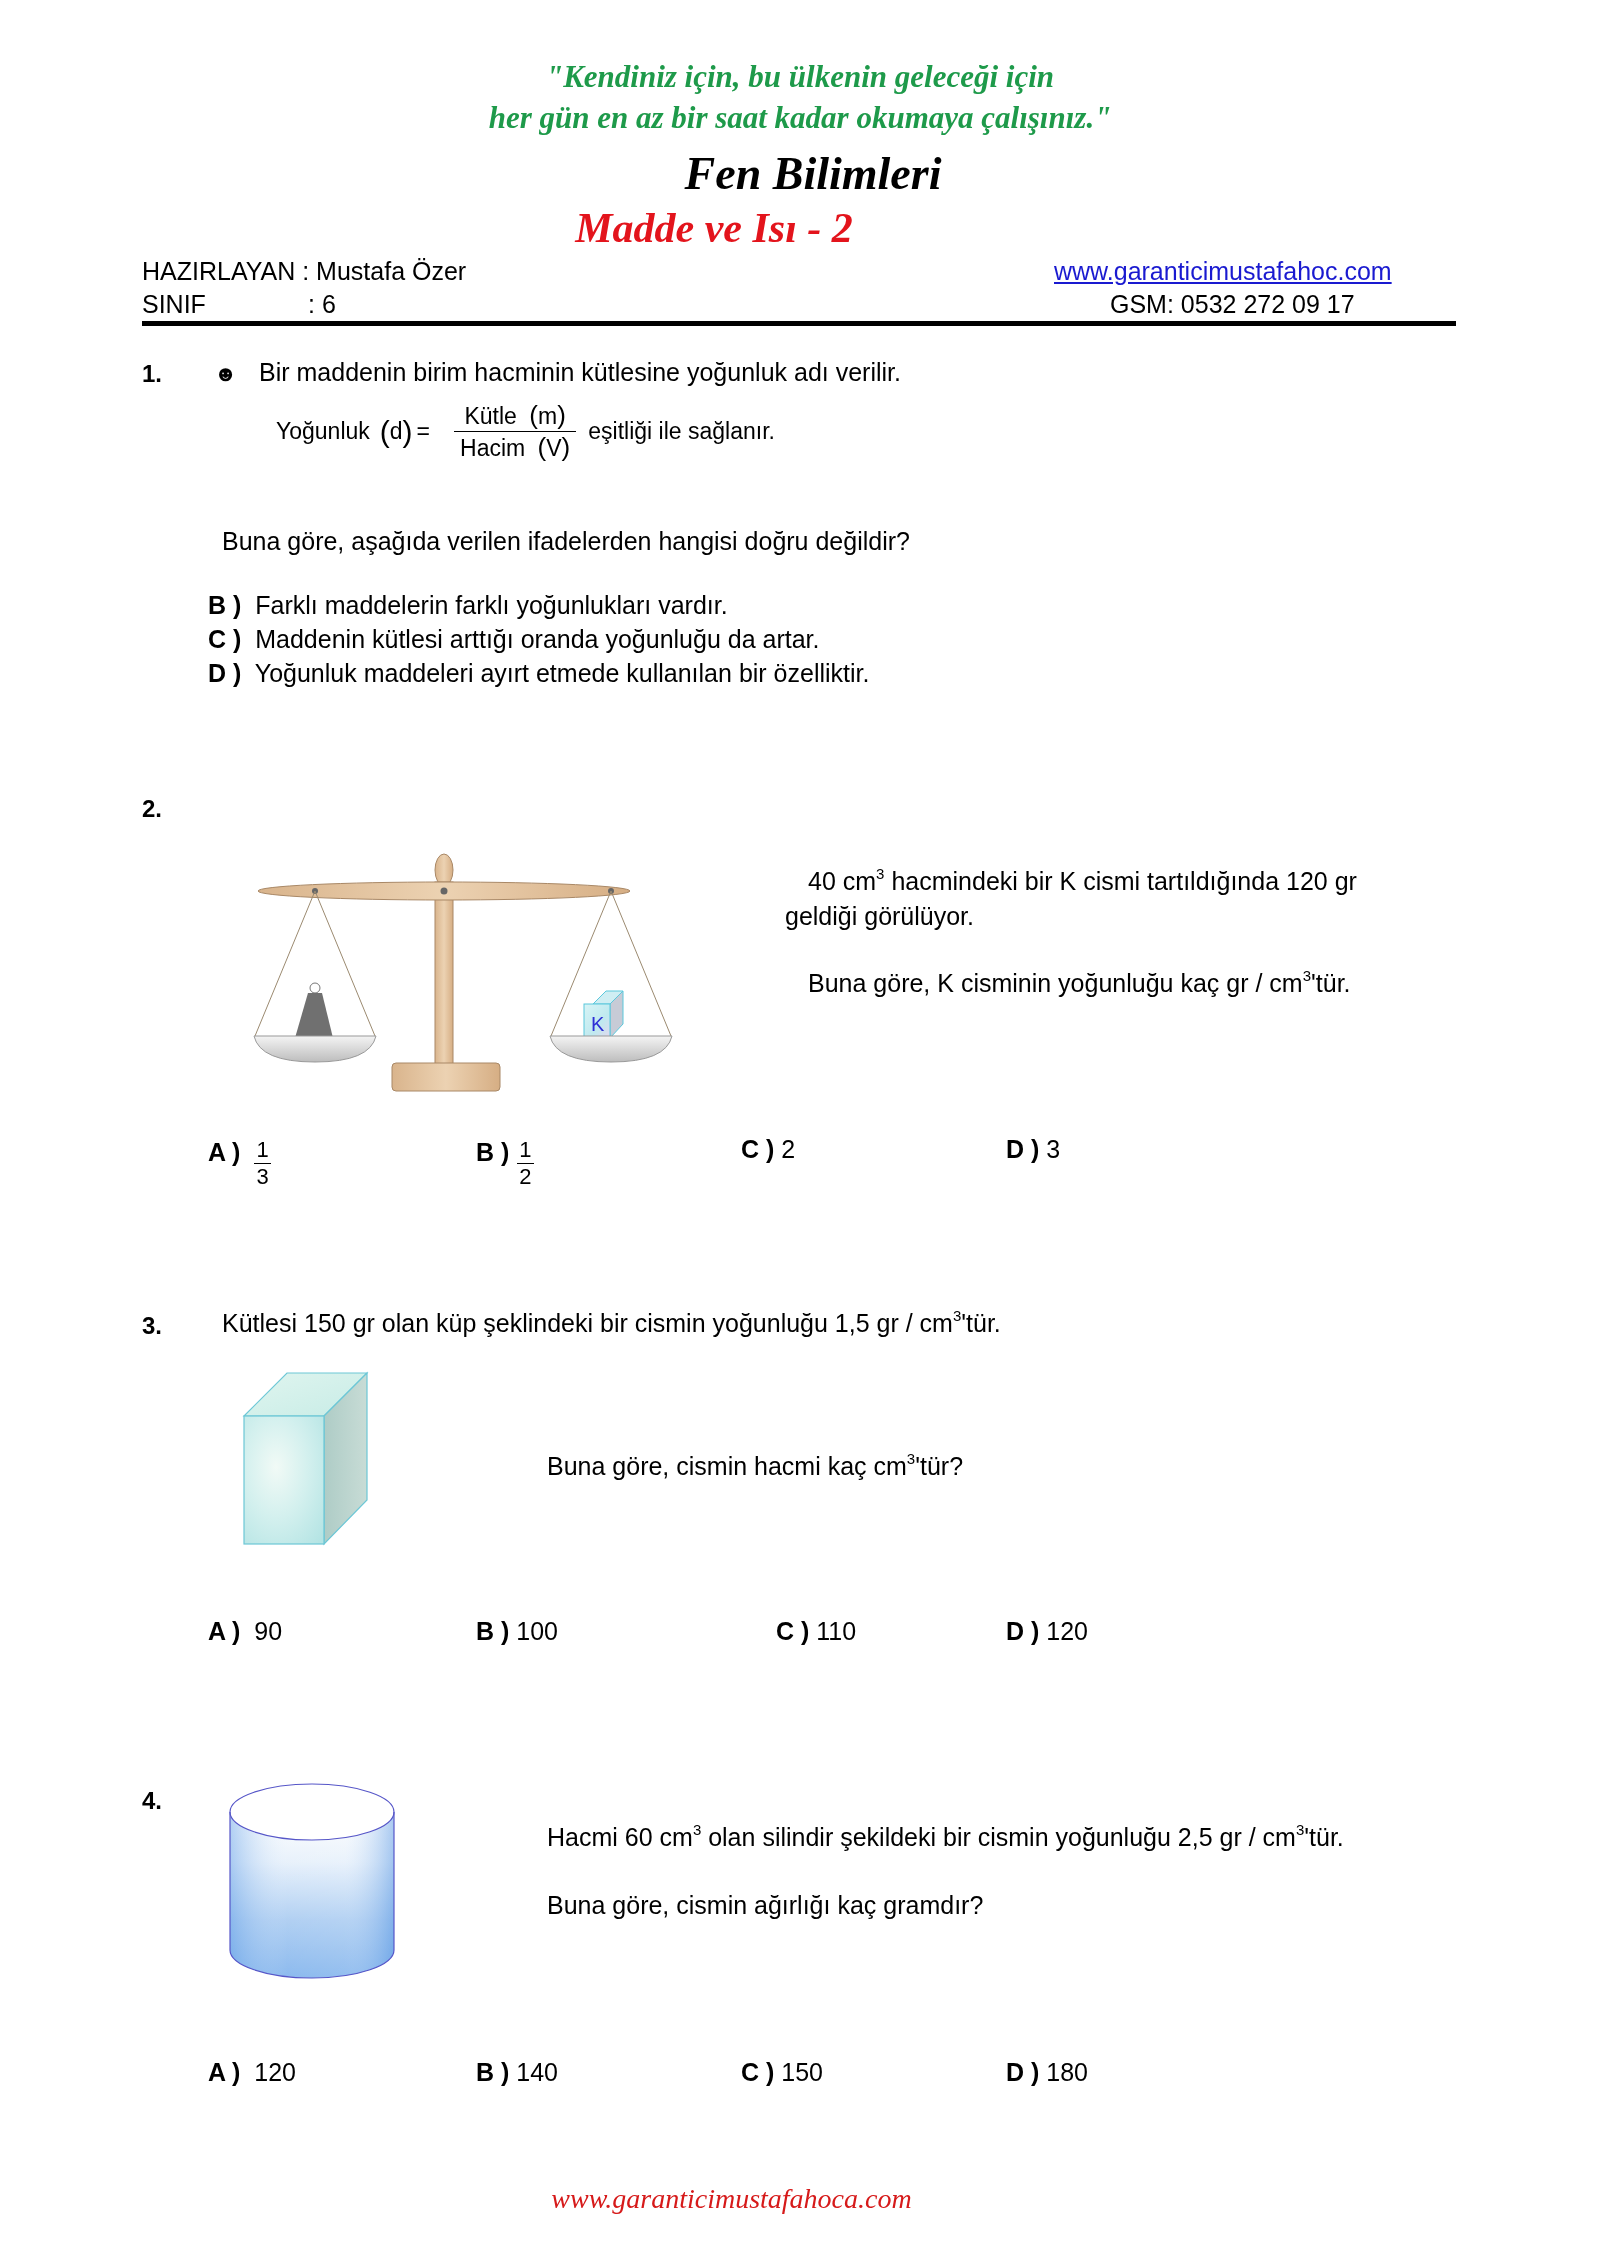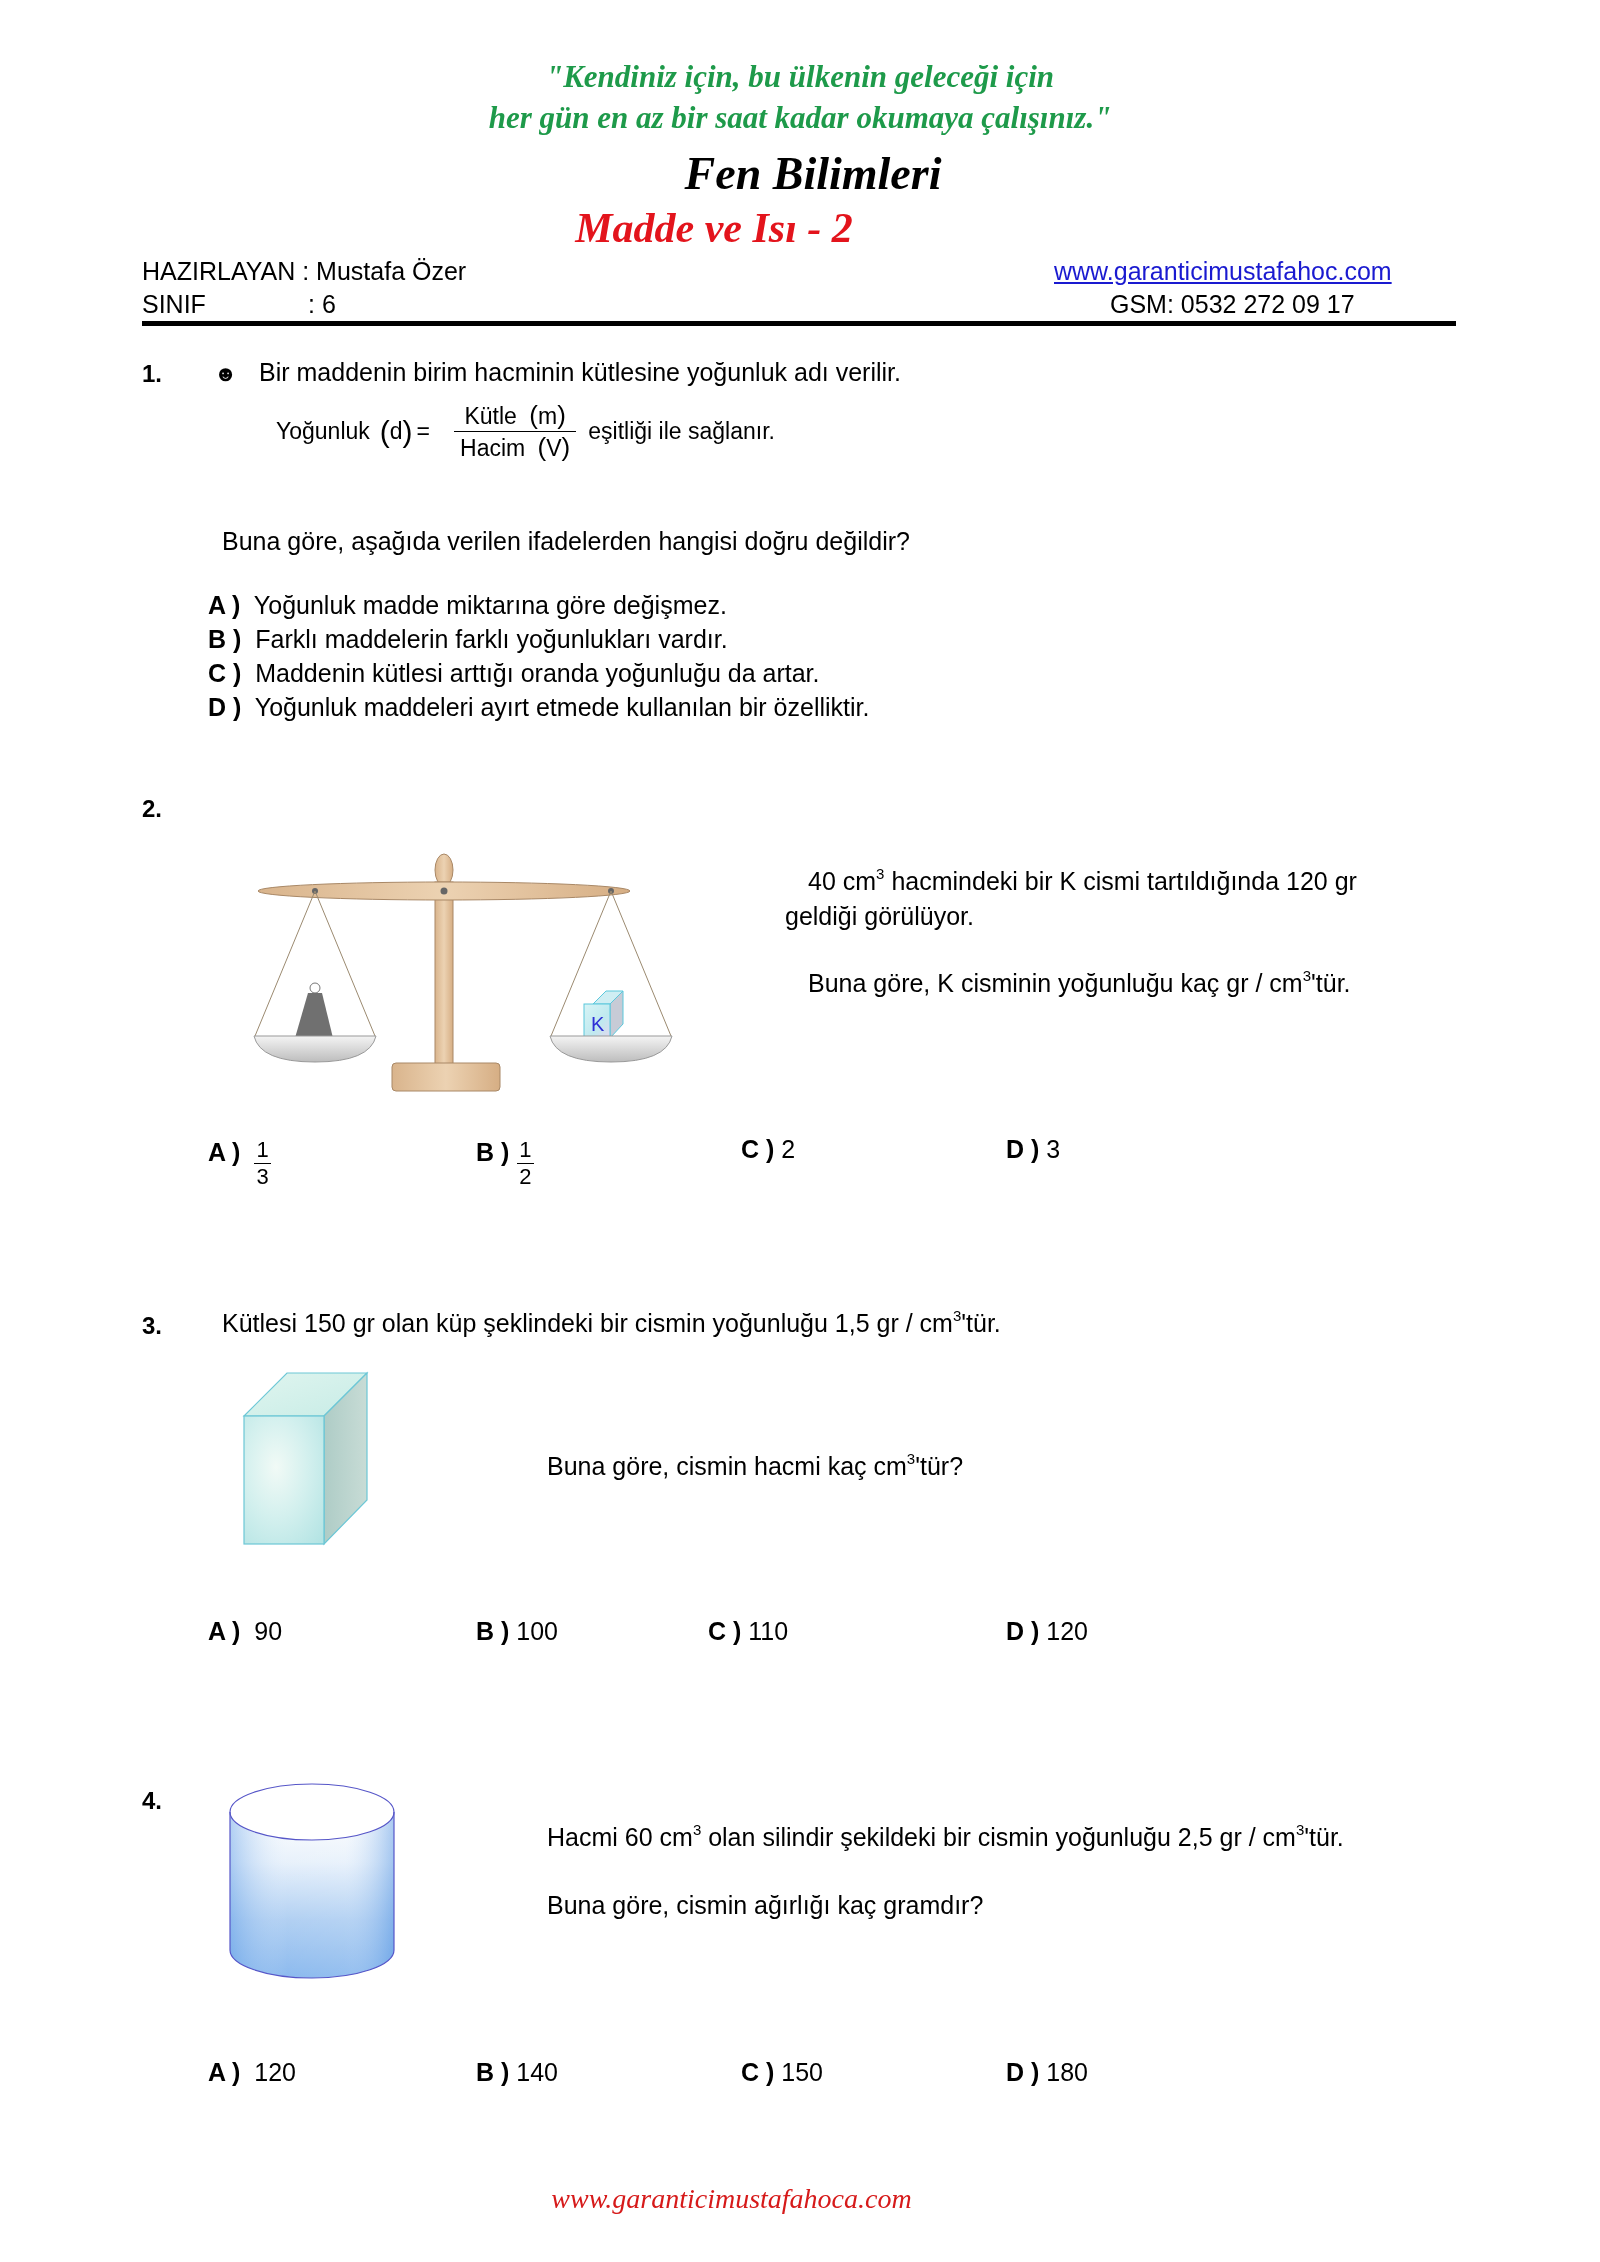"A ) Yoğunluk madde miktarına" div.txt { html: <div><span>A )</span>&nbsp; <span>Yoğunluk madde miktarına göre değişmez.</span></div> -> none }
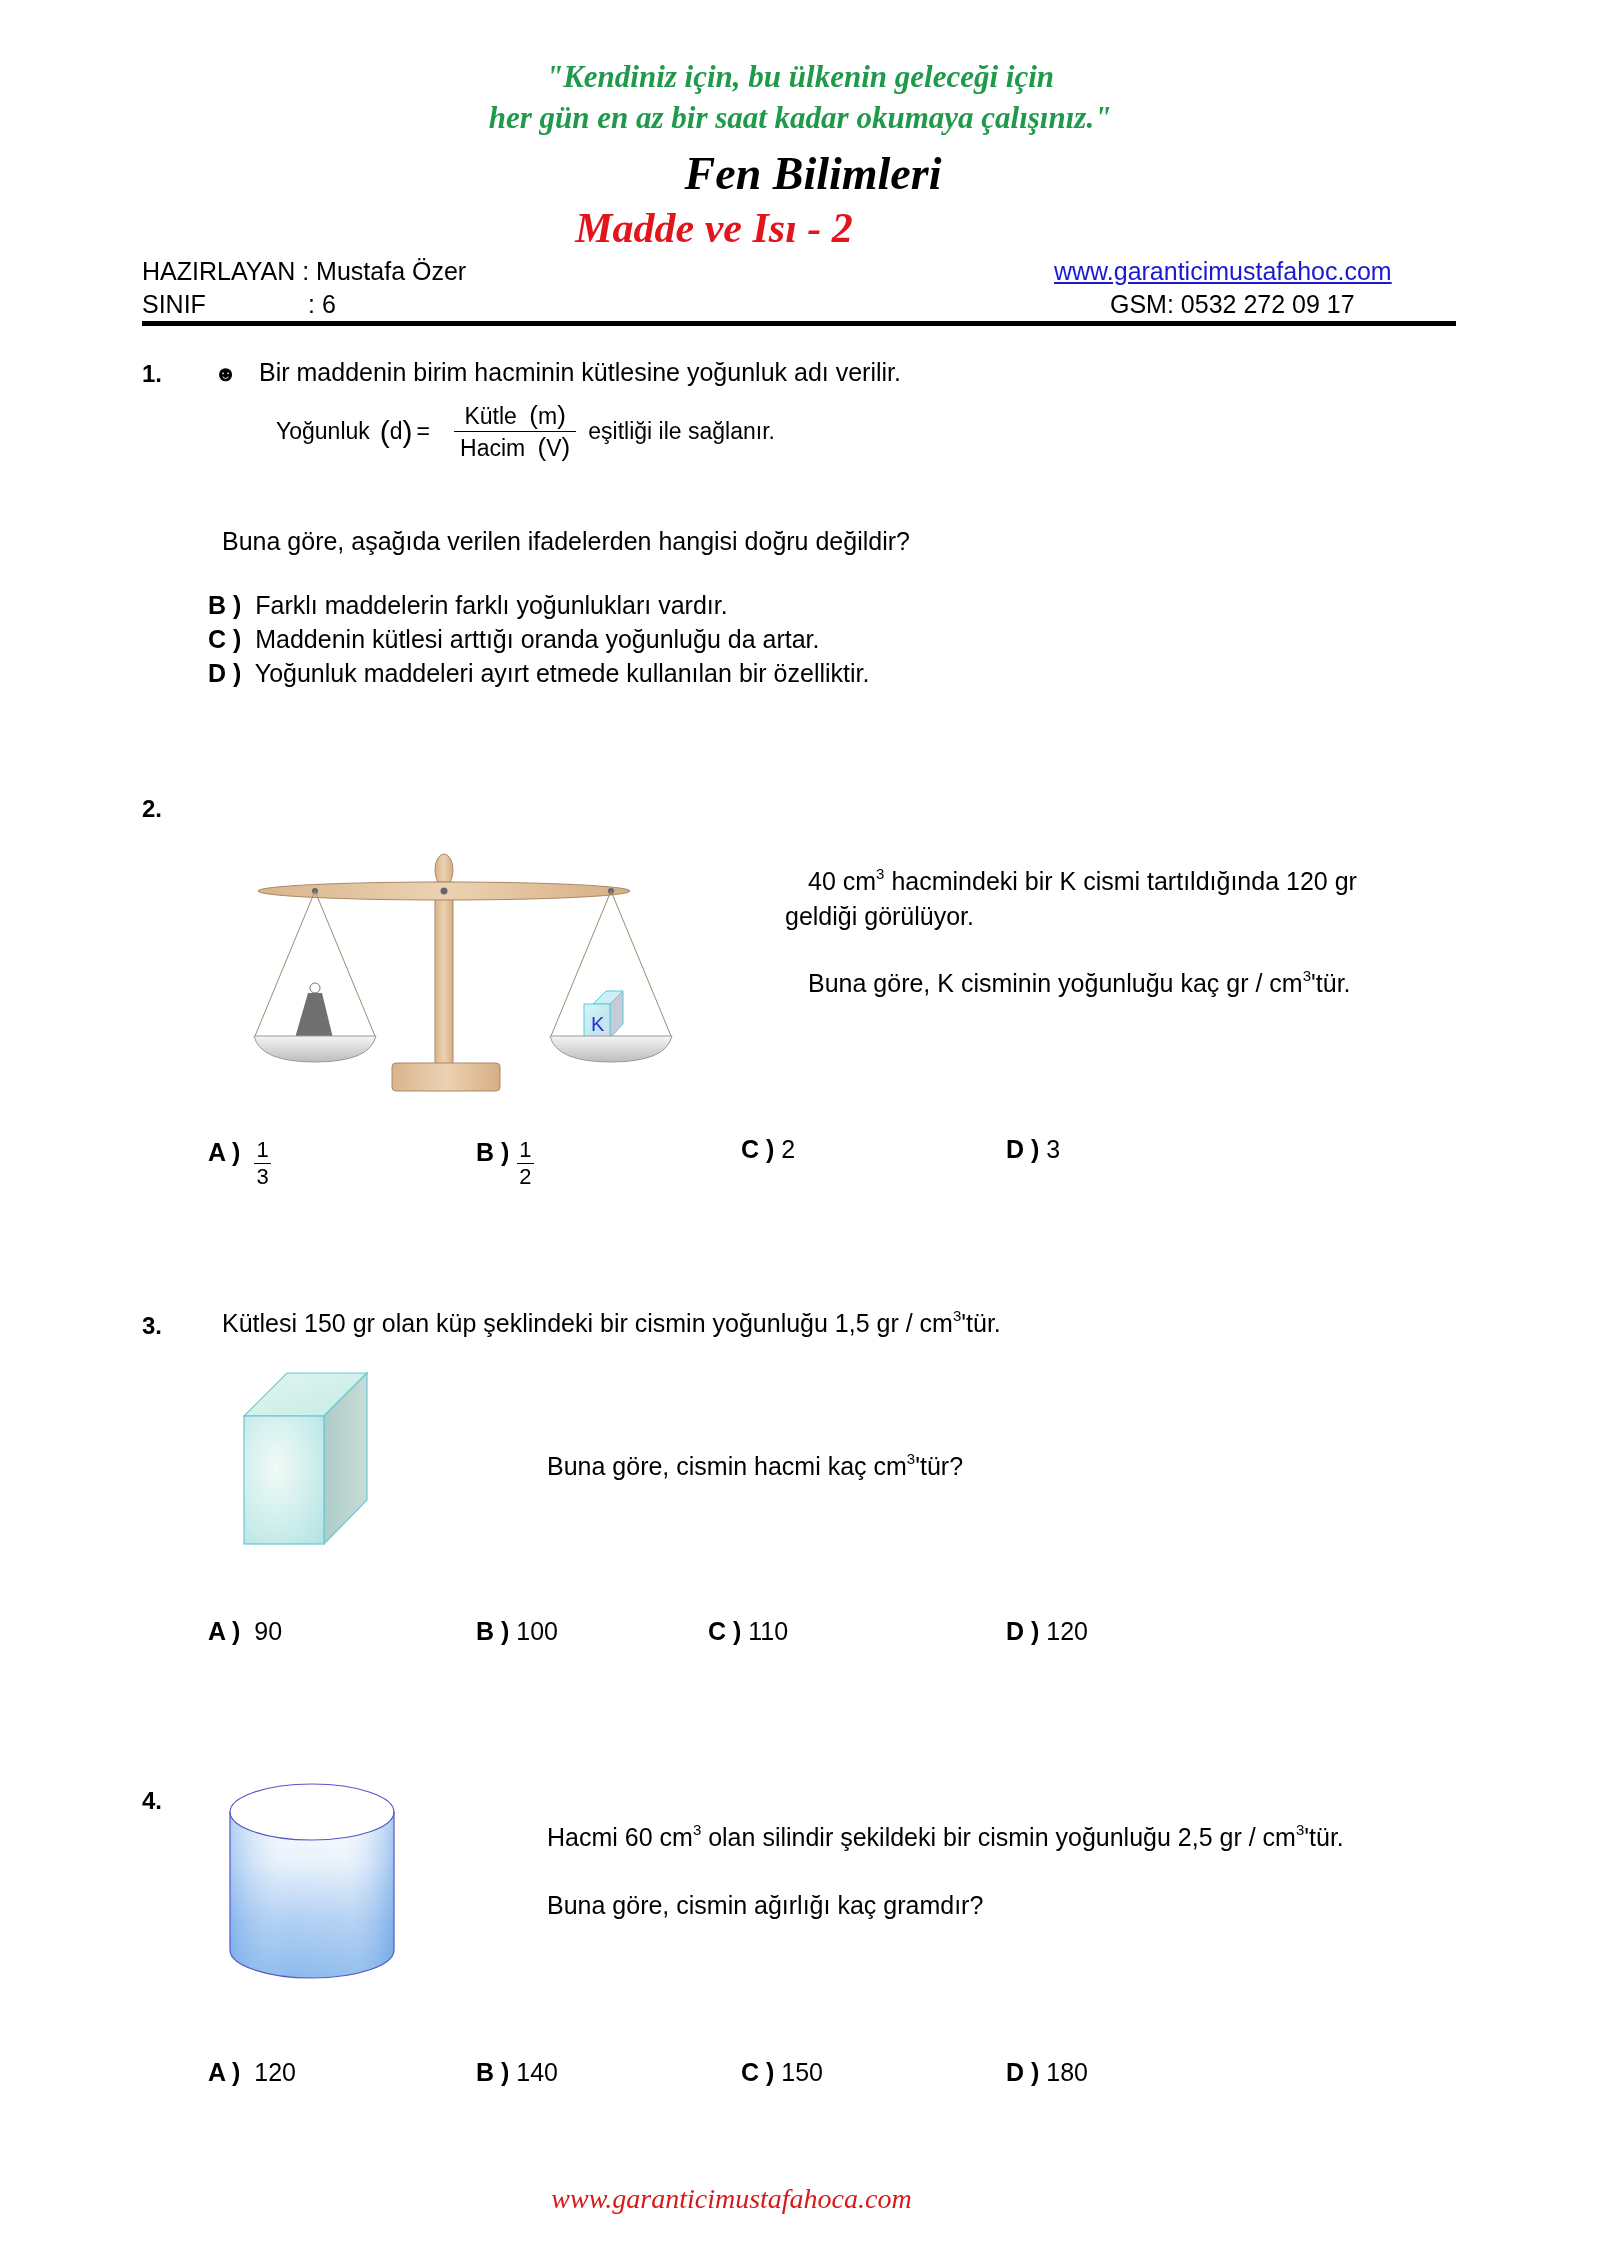"C ) 110" div.abs { left: 708px -> 776px }
